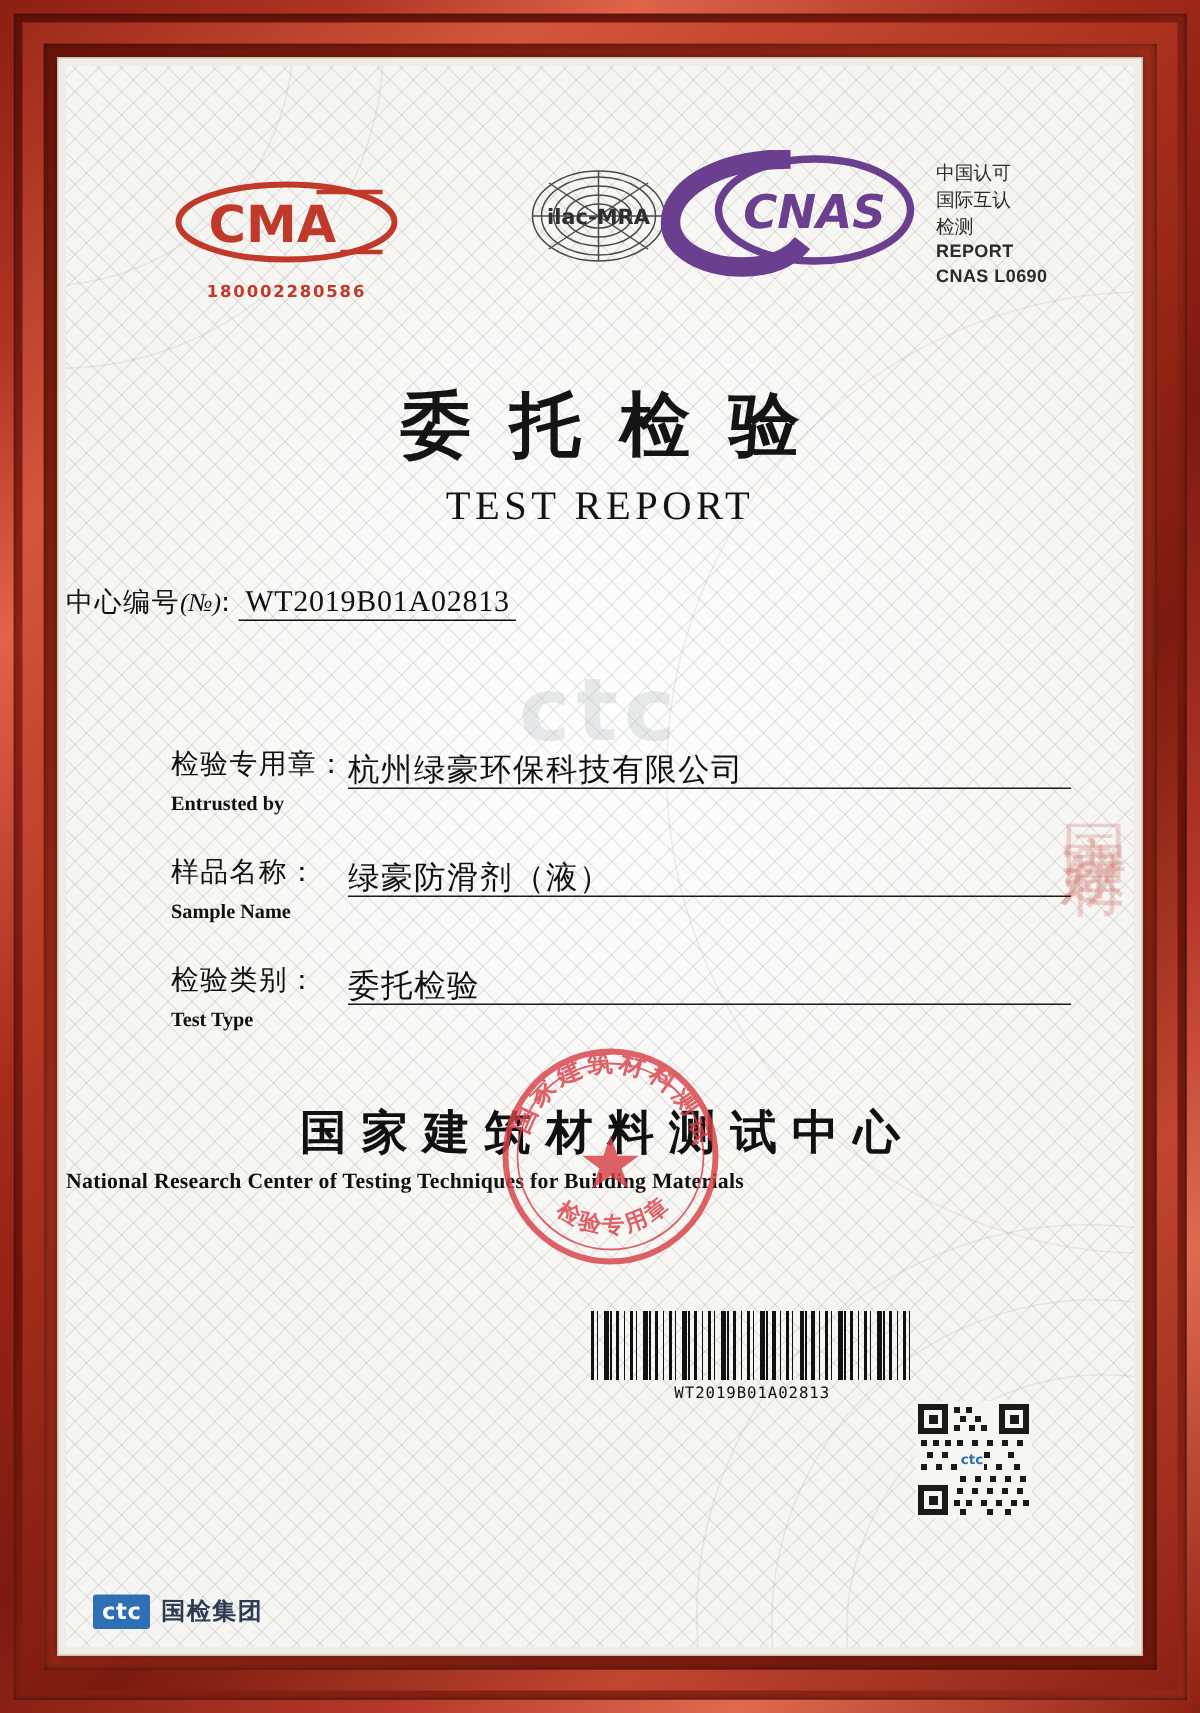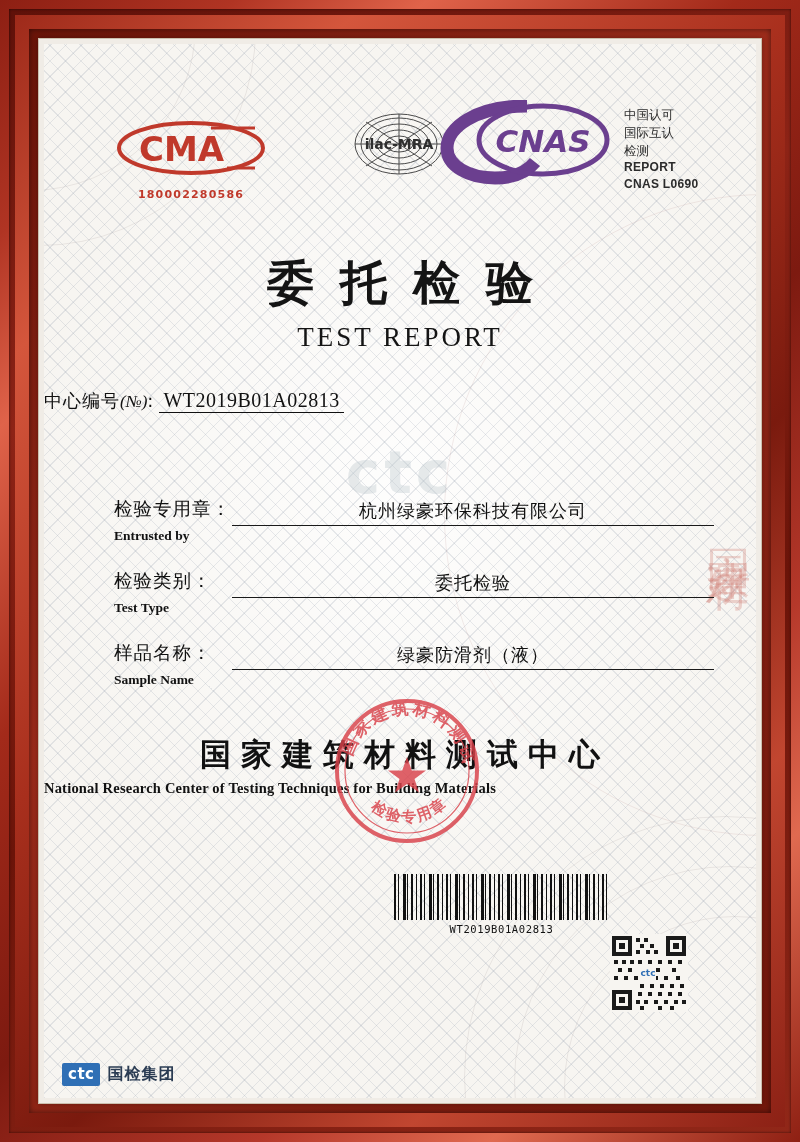"杭州绿豪环保科技有限公司" .field-value { font-size: 18px -> 21px; text-align: center -> left }
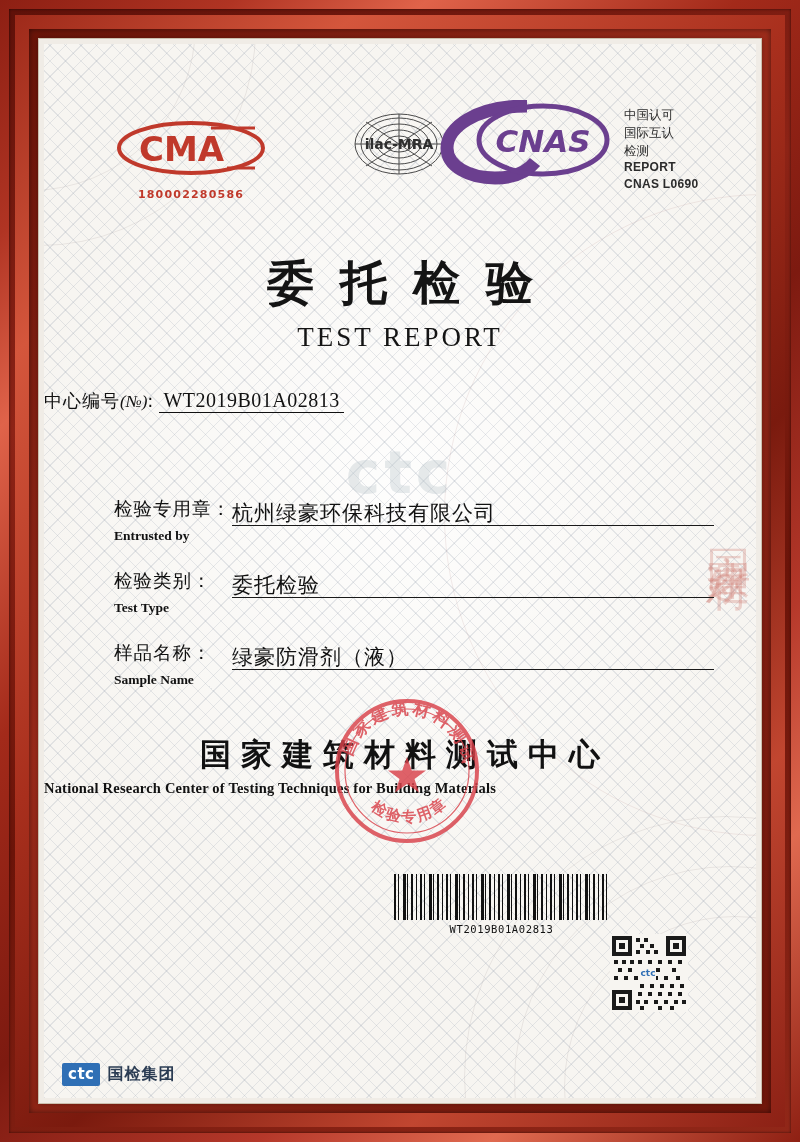"检验类别：" div.field-row { order: before "样品名称：" -> after "样品名称：" }
